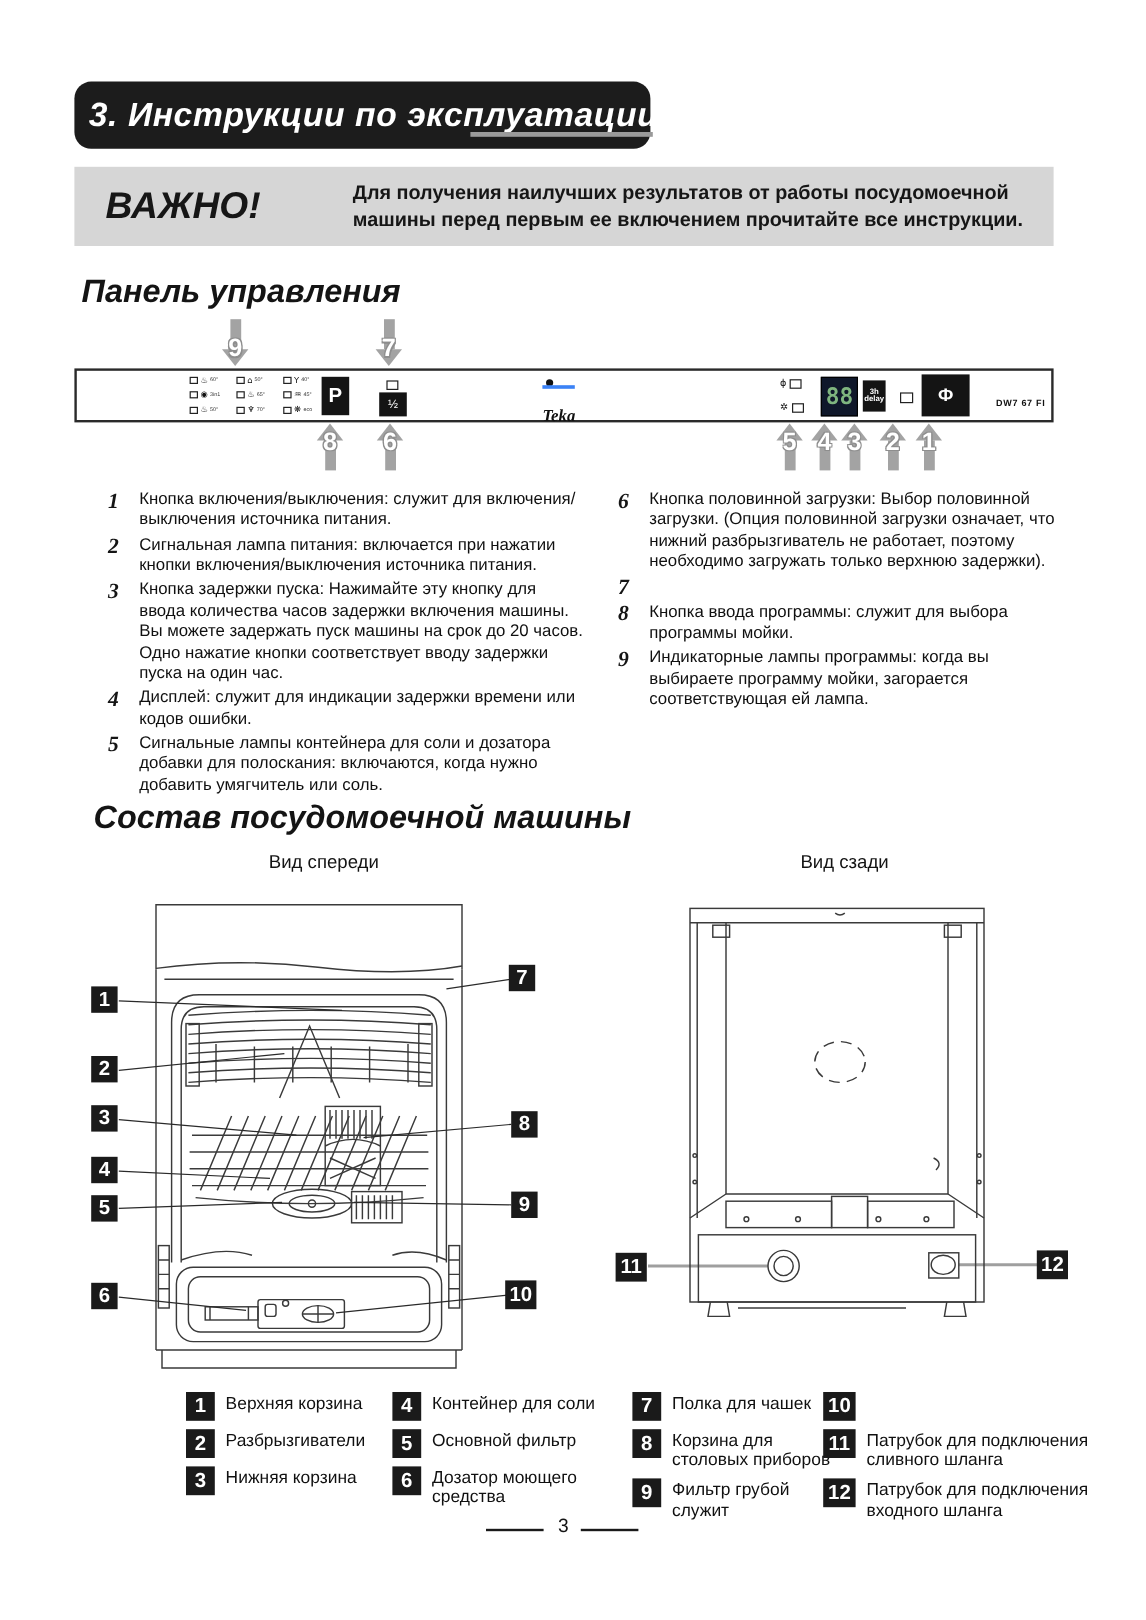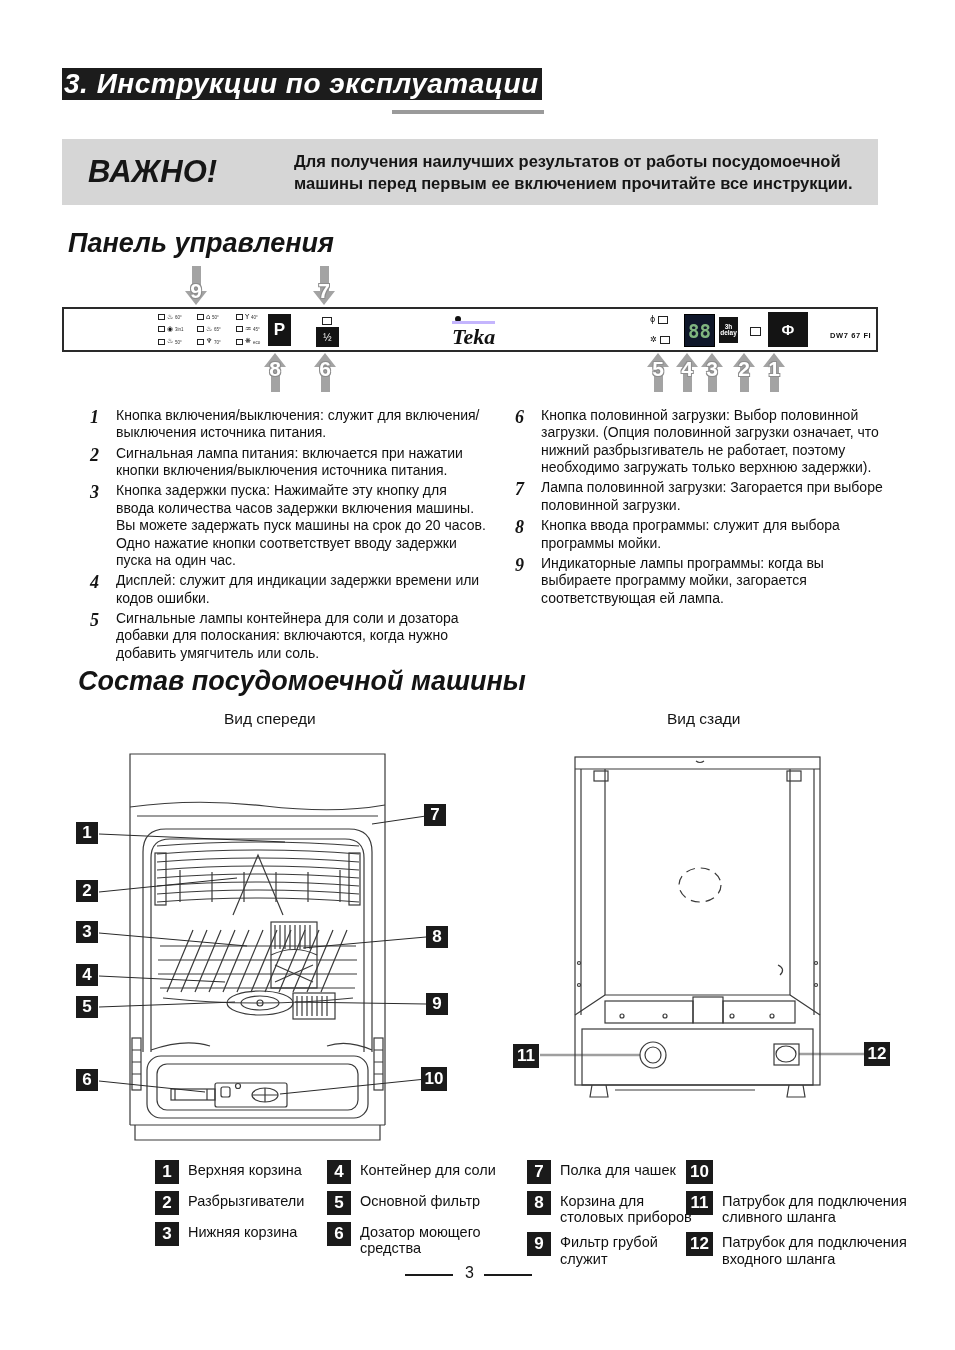"3. Инструкции по эксплуатации" .title-bar { border-radius: none -> 14px; height: 32px -> 56px; padding-left: 2px -> 12px }
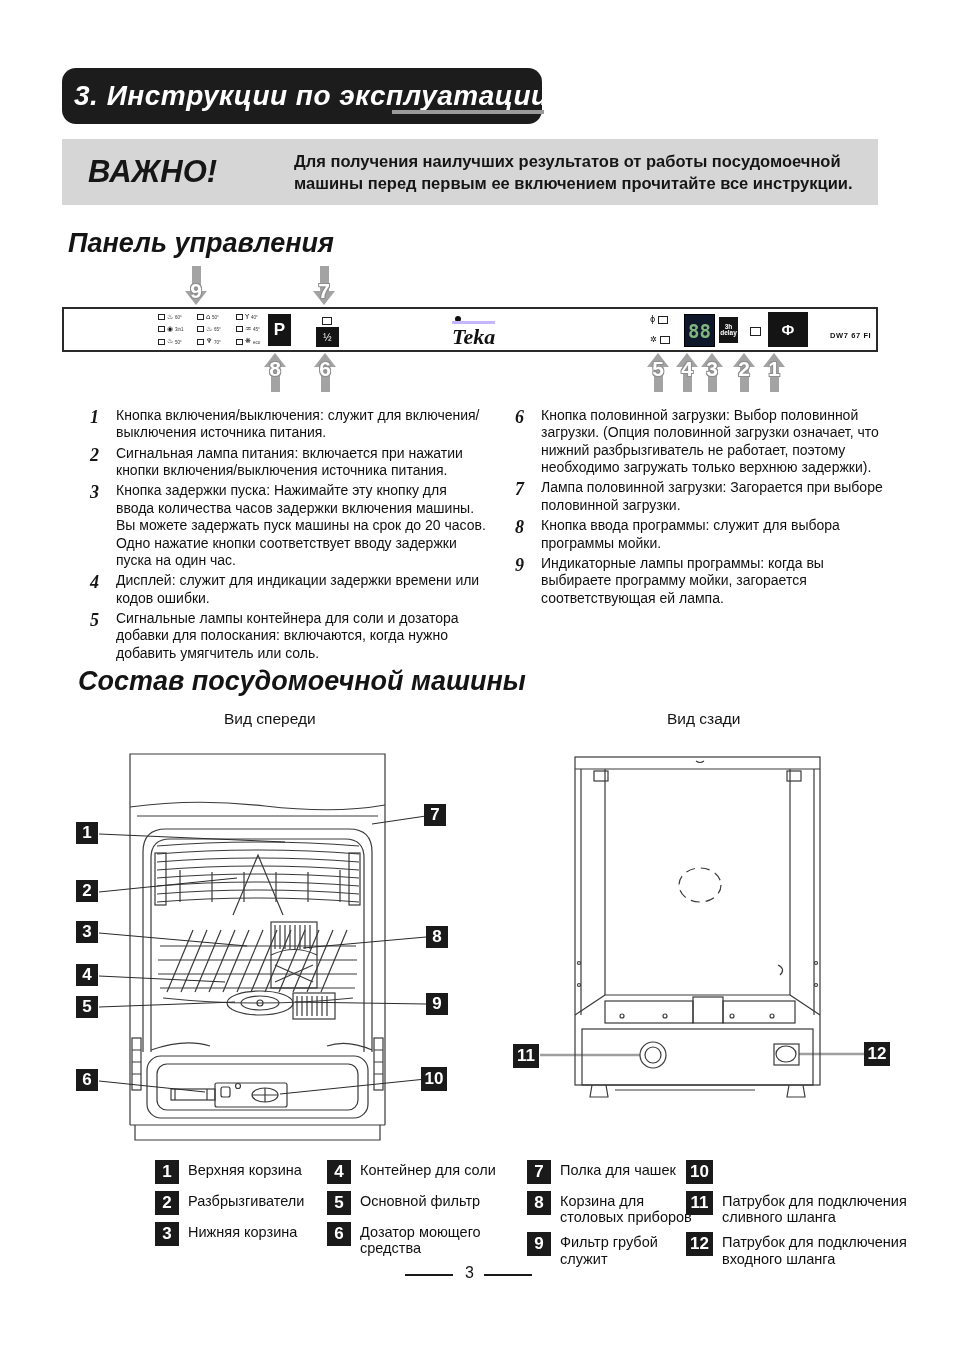"Teka" .teka-word { border-top: 3px solid #c4b5fd -> 3px solid #3b82f6; font-size: 22px -> 14px; padding-top: 0px -> 16px }
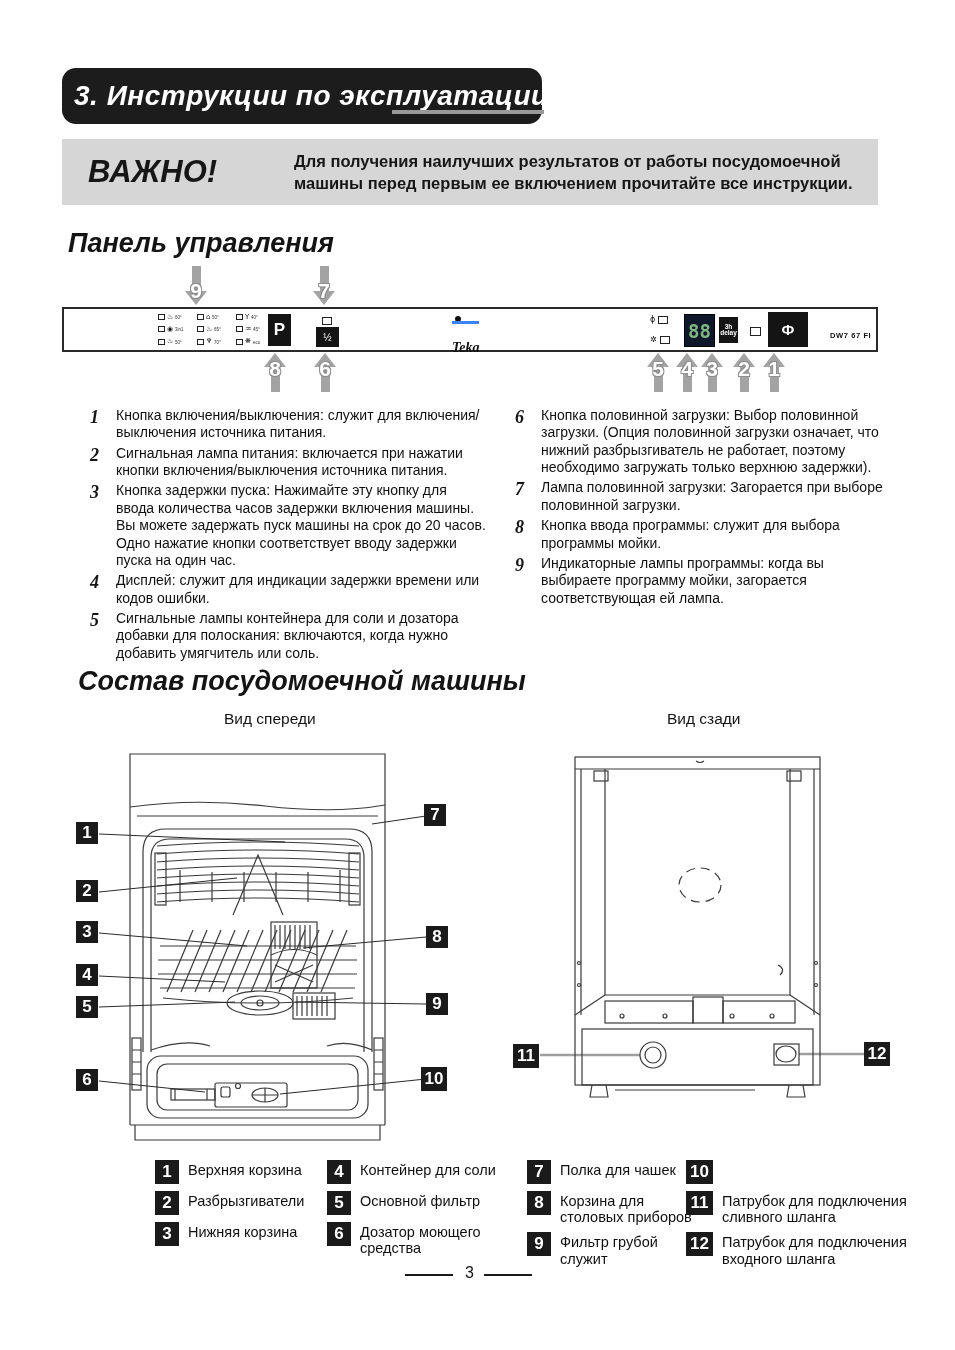"Лампа половинной загрузки: Загорается" span.note-text { html: <span>Лампа половинной загрузки: Загорается при выборе половинной загрузки.</span> -> none }
